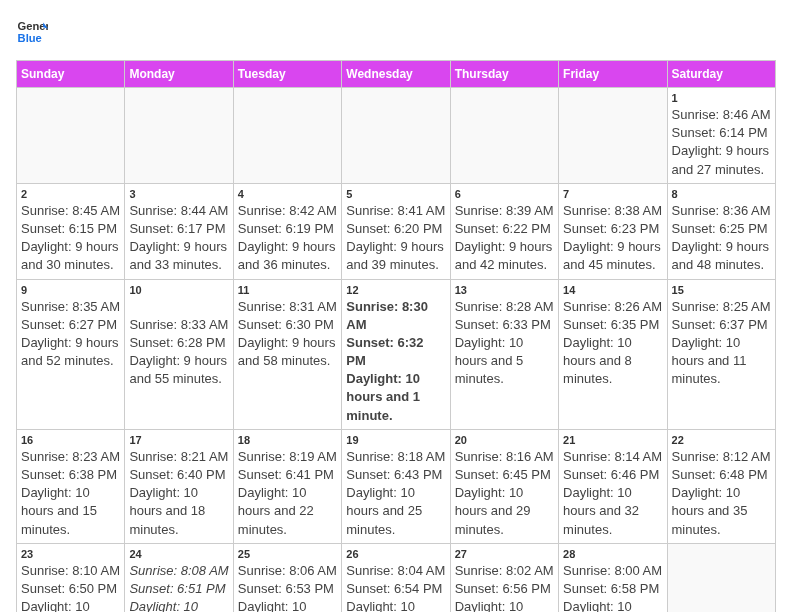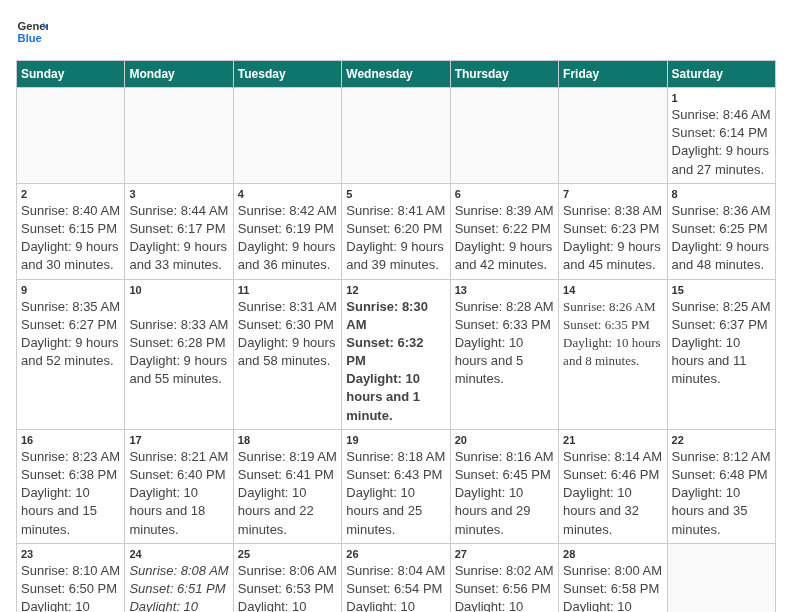"Sunday" .calendar-table th { background-color: #0f766e -> #d946ef }
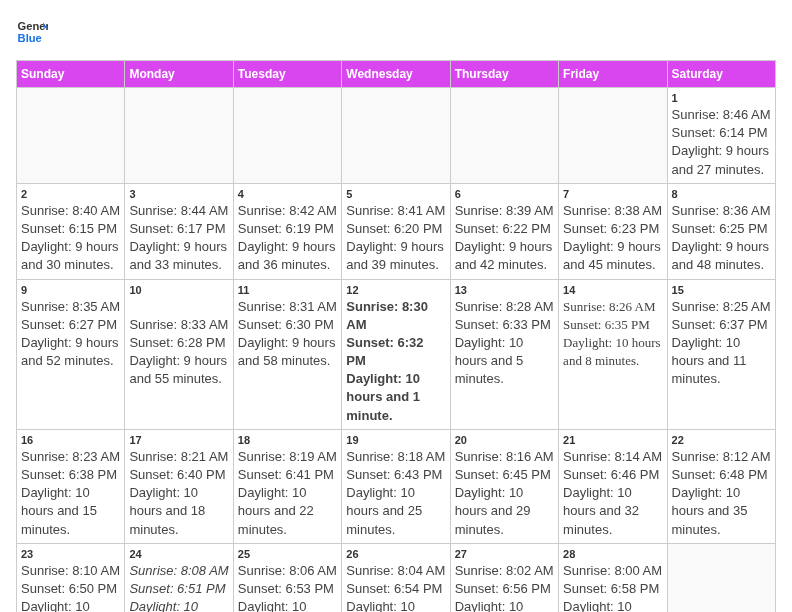"Sunrise: 8:40 AM" div.day-info { text: 8:40 -> 8:45 }
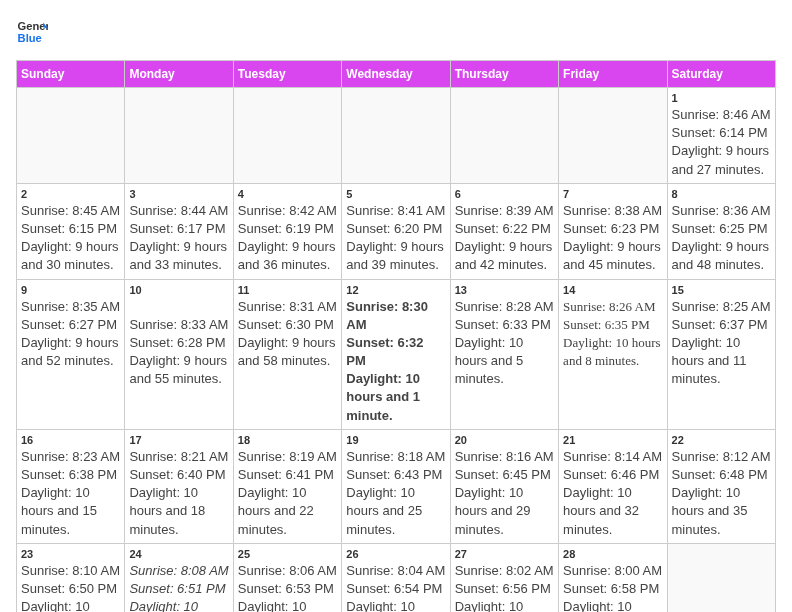"Sunrise: 8:26 AM" div.day-info { font-family: Liberation Serif, serif -> none }
